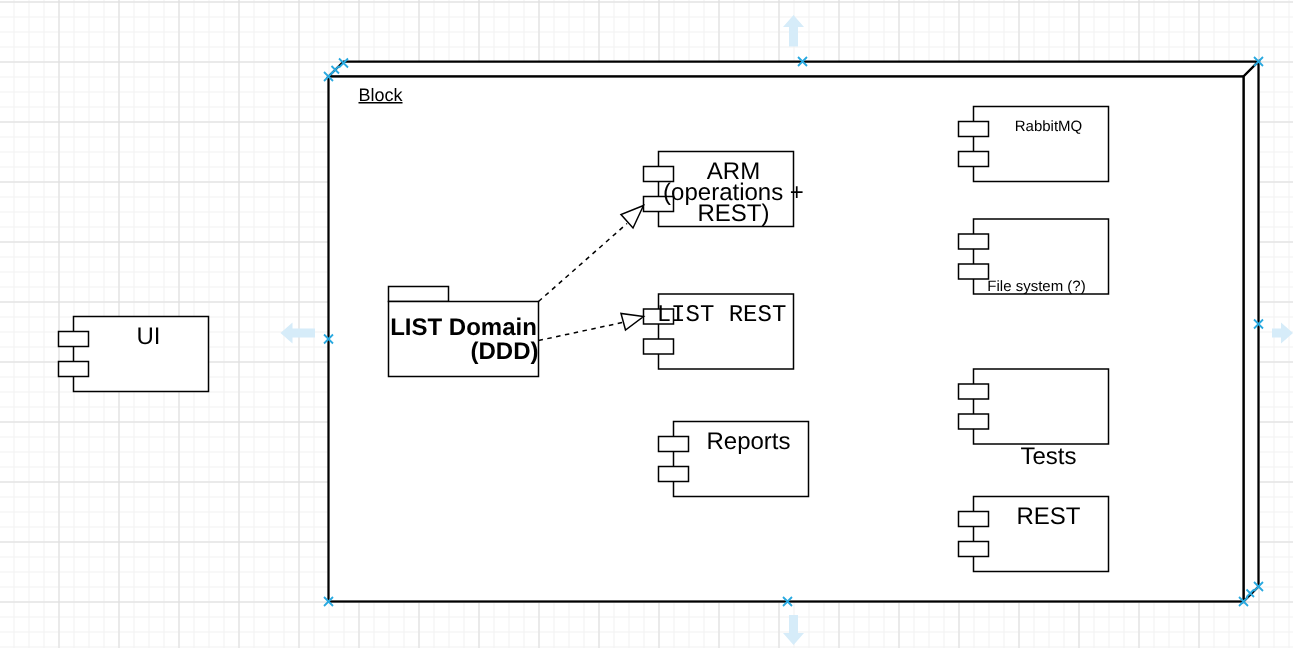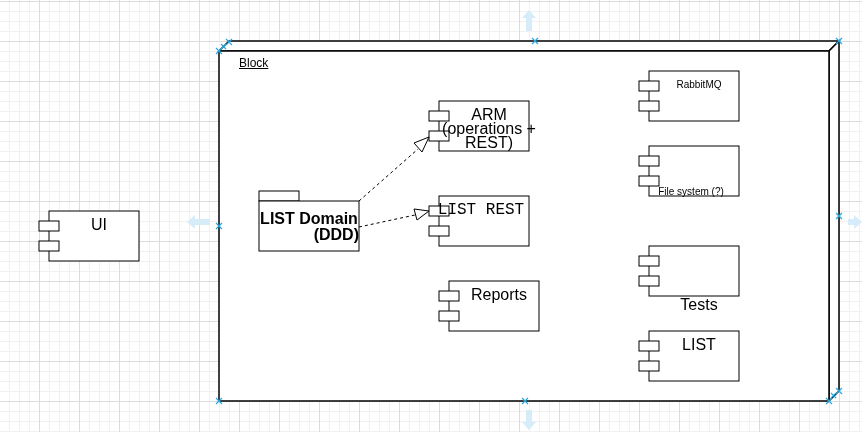"LIST" div.lbl { text: LIST -> REST }
